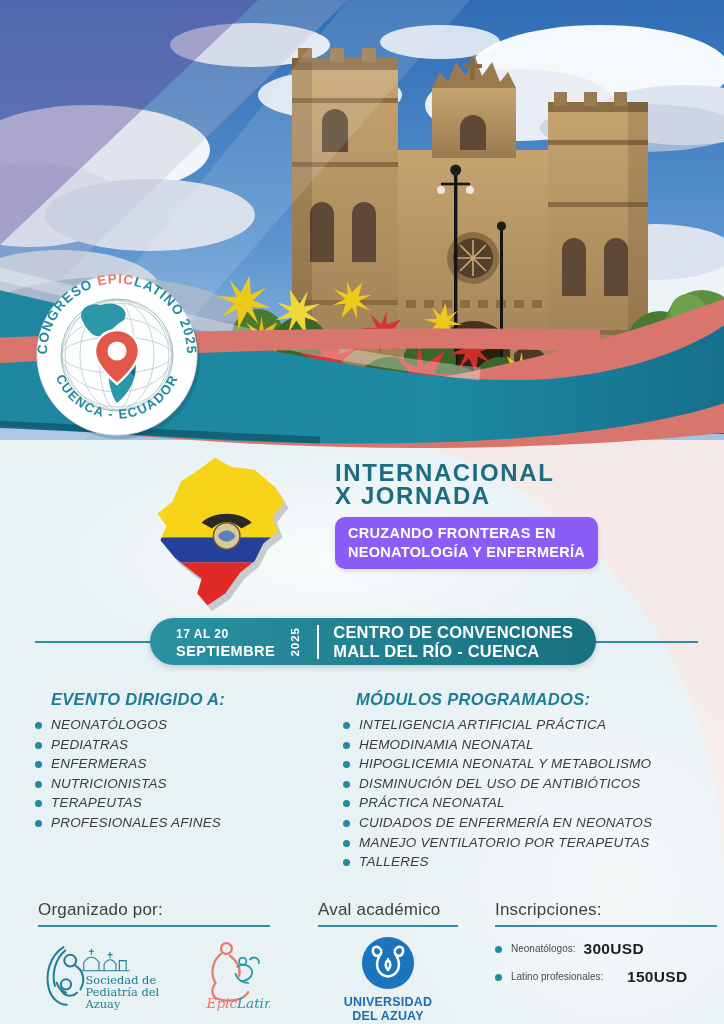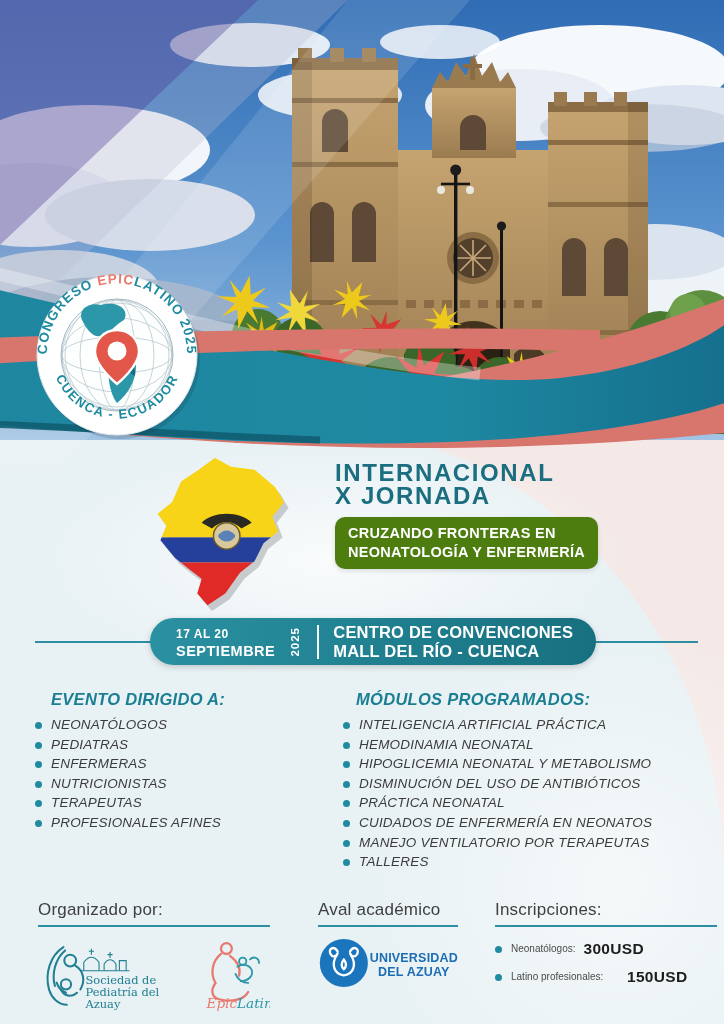"CRUZANDO FRONTERAS EN" .subbox { background: #4d7c0f -> #8b5cf6 }
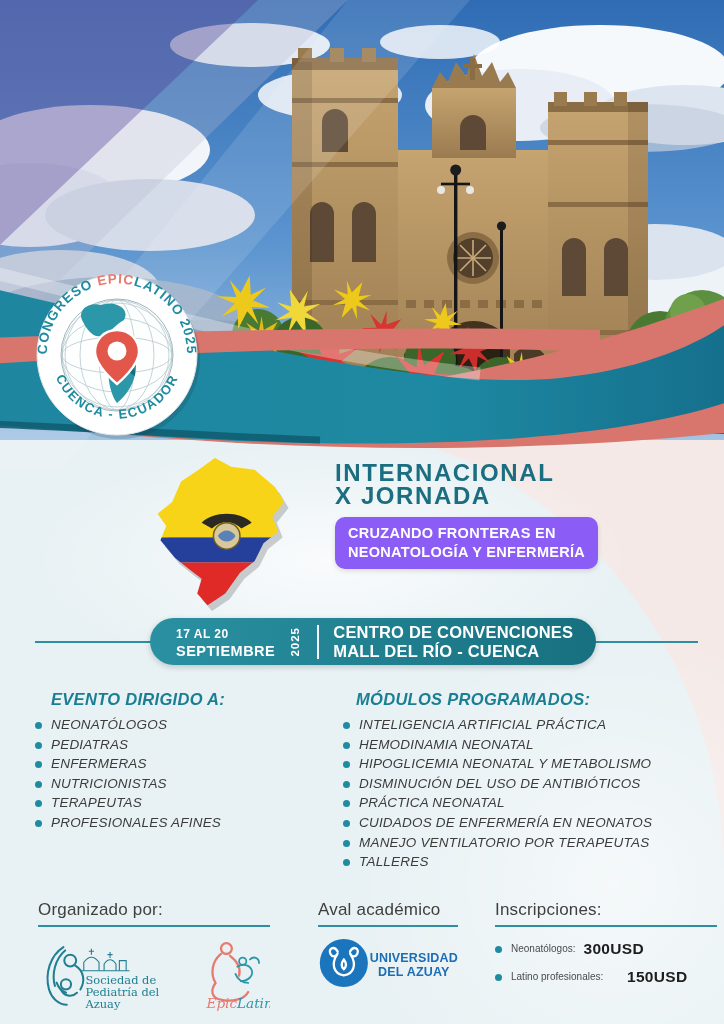"UNIVERSIDAD" .uda { flex-direction: none -> column }
